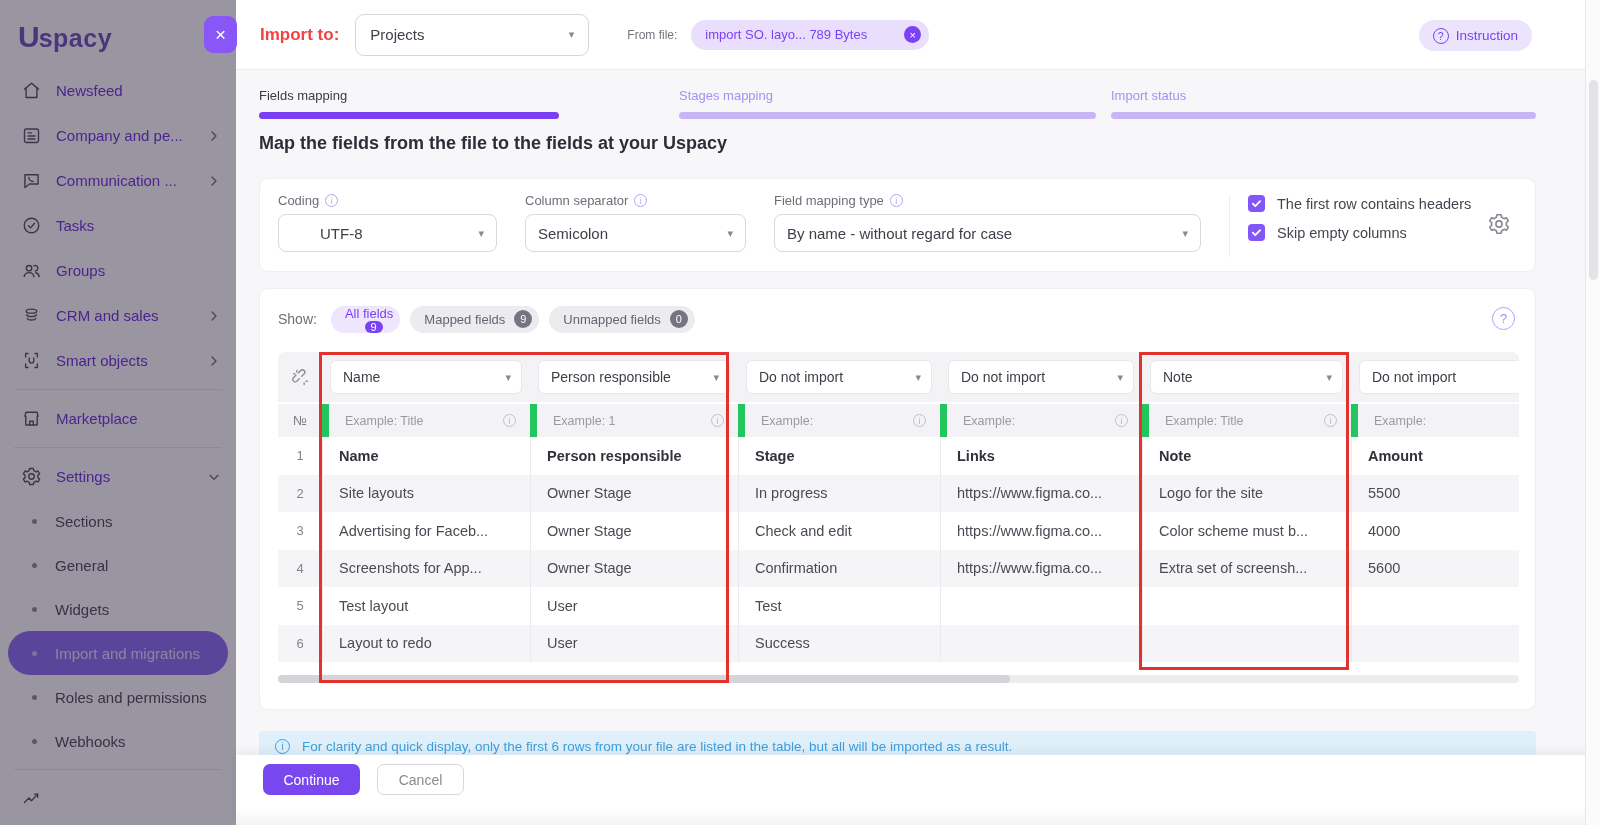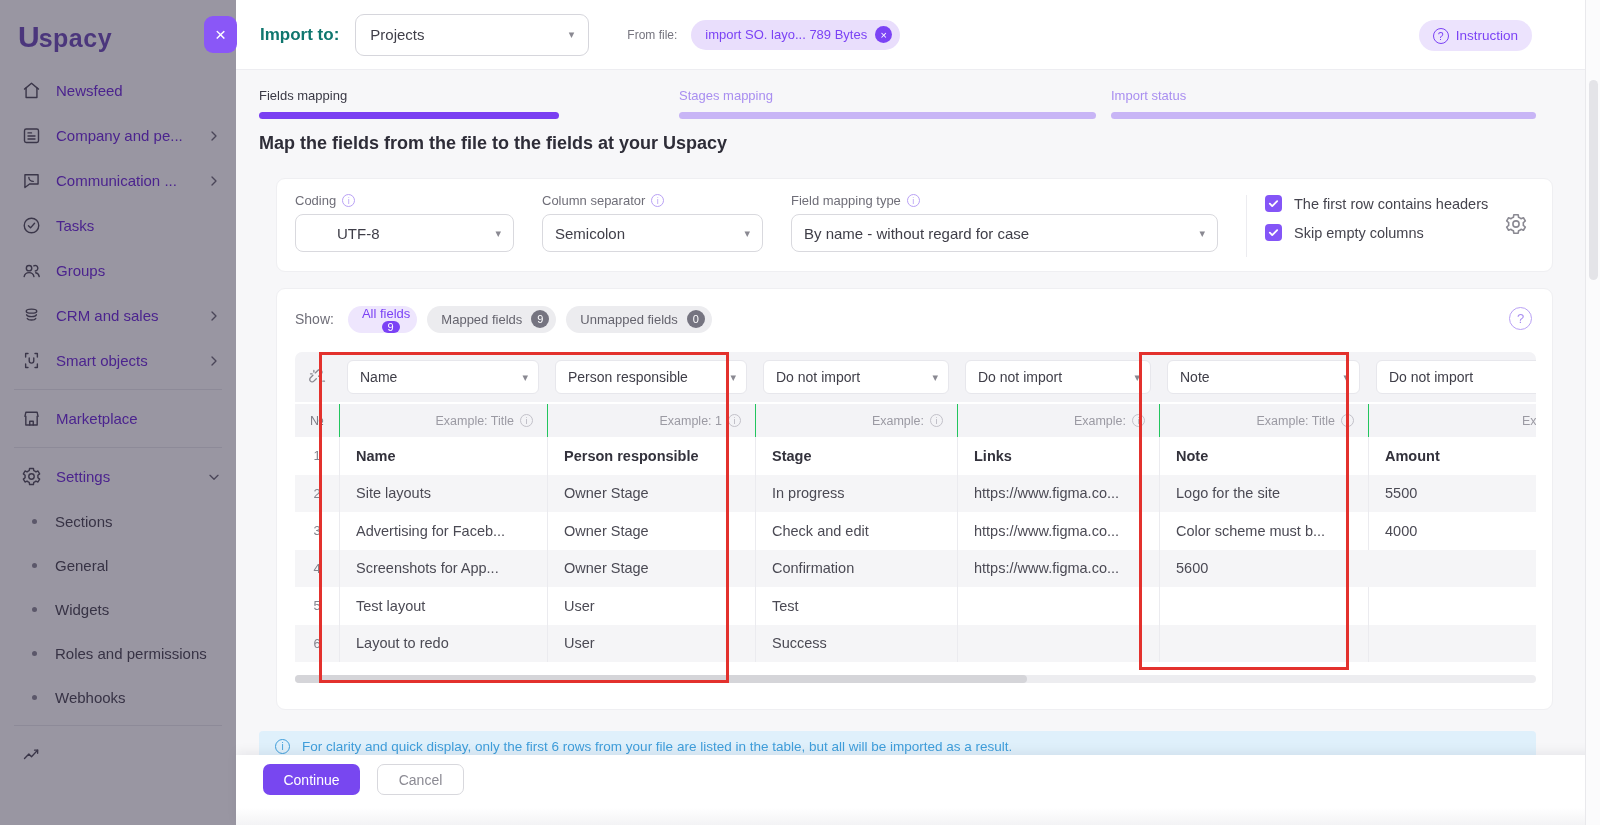"Import to:" .import-label { color: #0f766e -> #ef4444 }
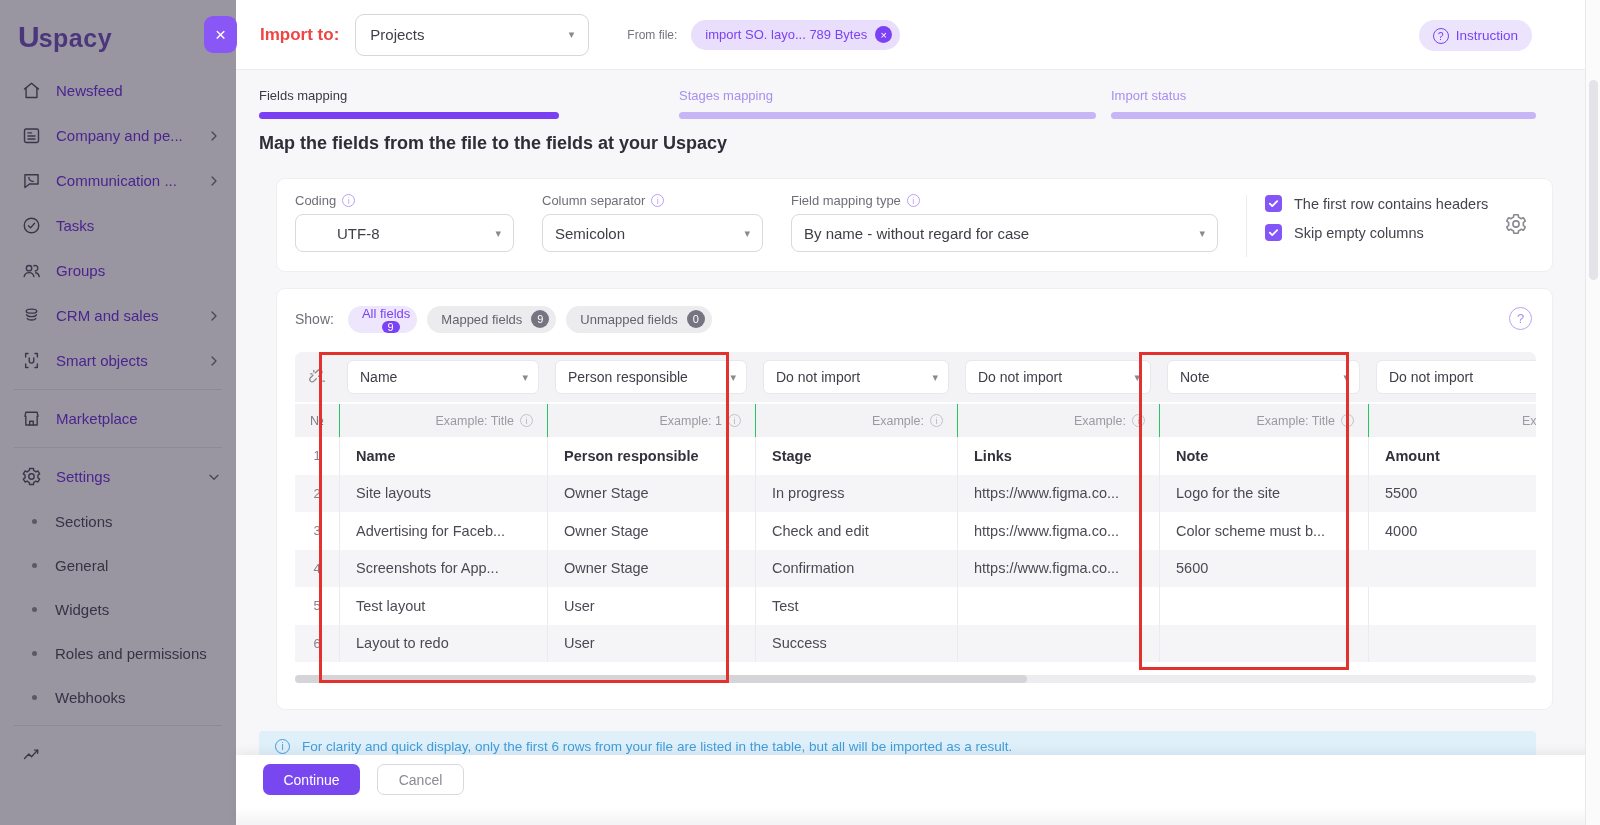"import SO. layo... 789 Bytes" .file-chip { gap: none -> 29px }
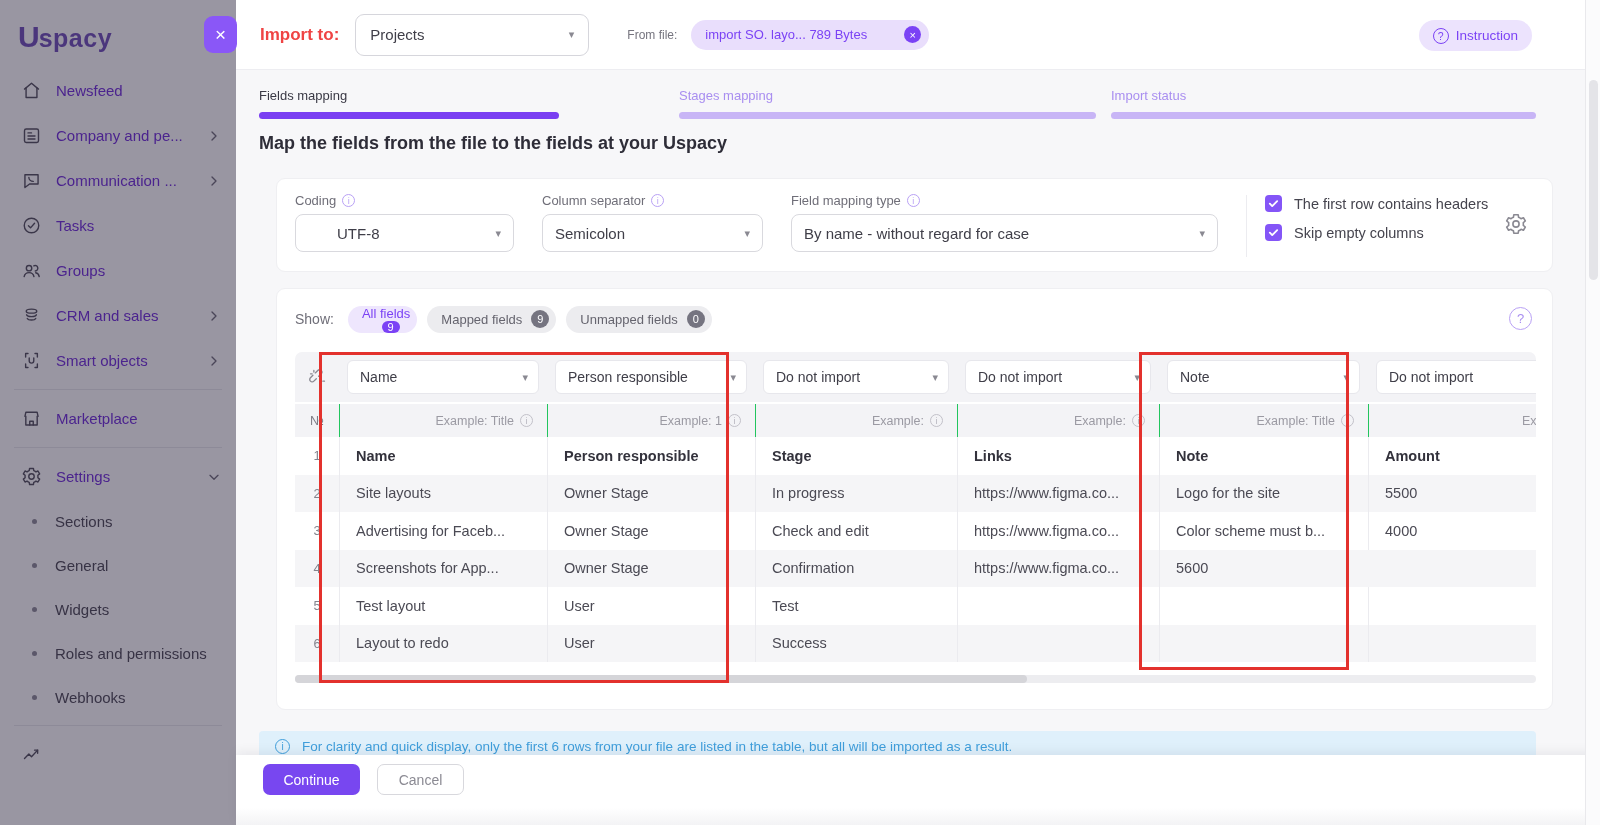"Coding" .card { left: 40px -> 23px }
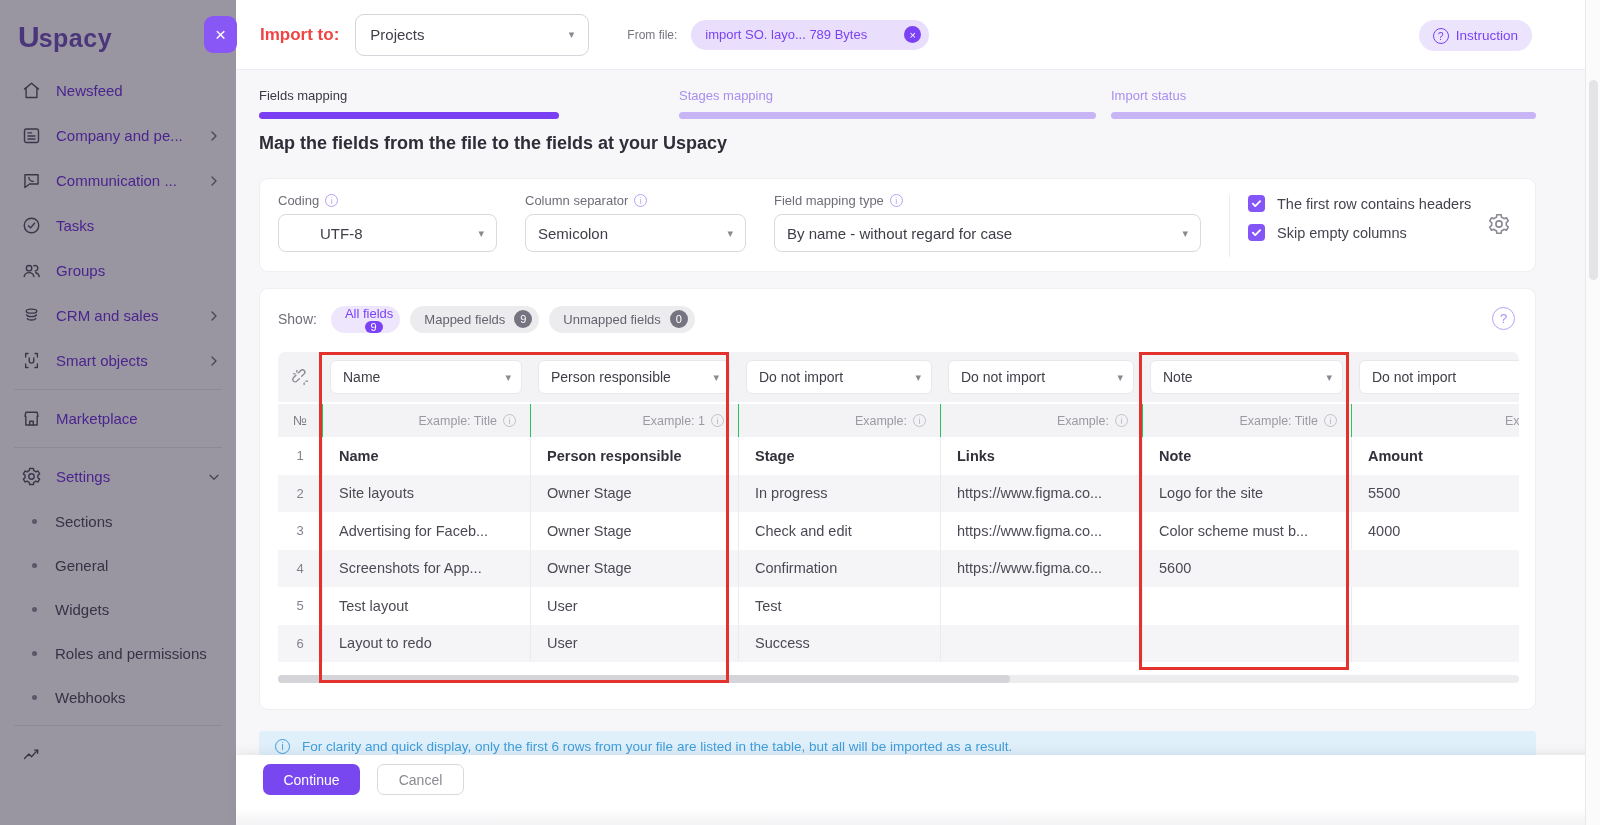"Example: Title" .ex-cell { border-left: 1px solid #22c55e -> 7px solid #22c55e; justify-content: flex-end -> space-between }
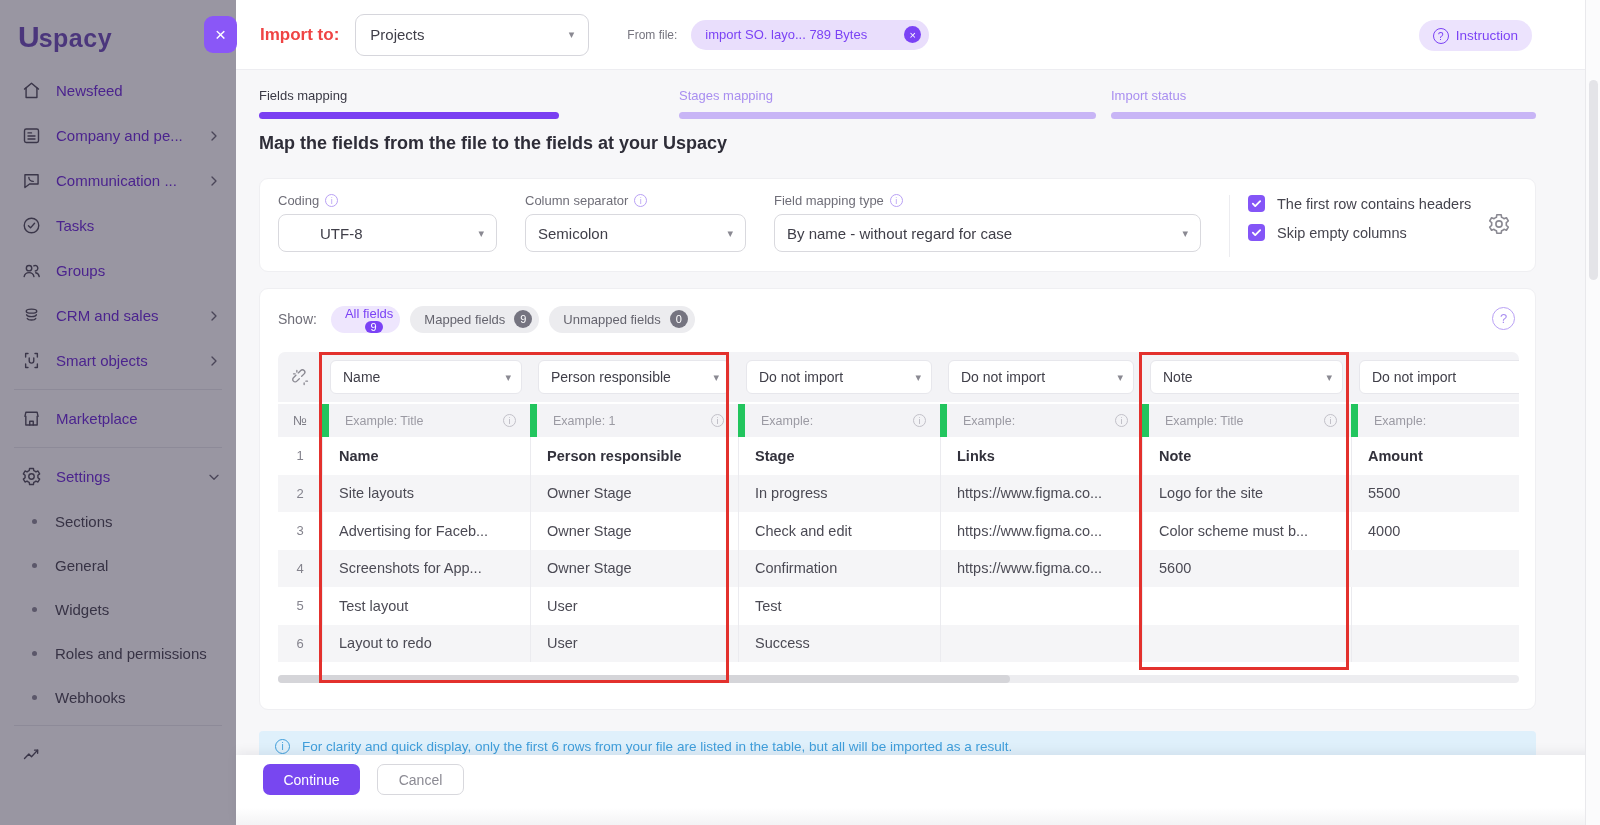"Extra set of screensh..." div.d-cell { html: none -> <div>Extra set of screensh...</div> }
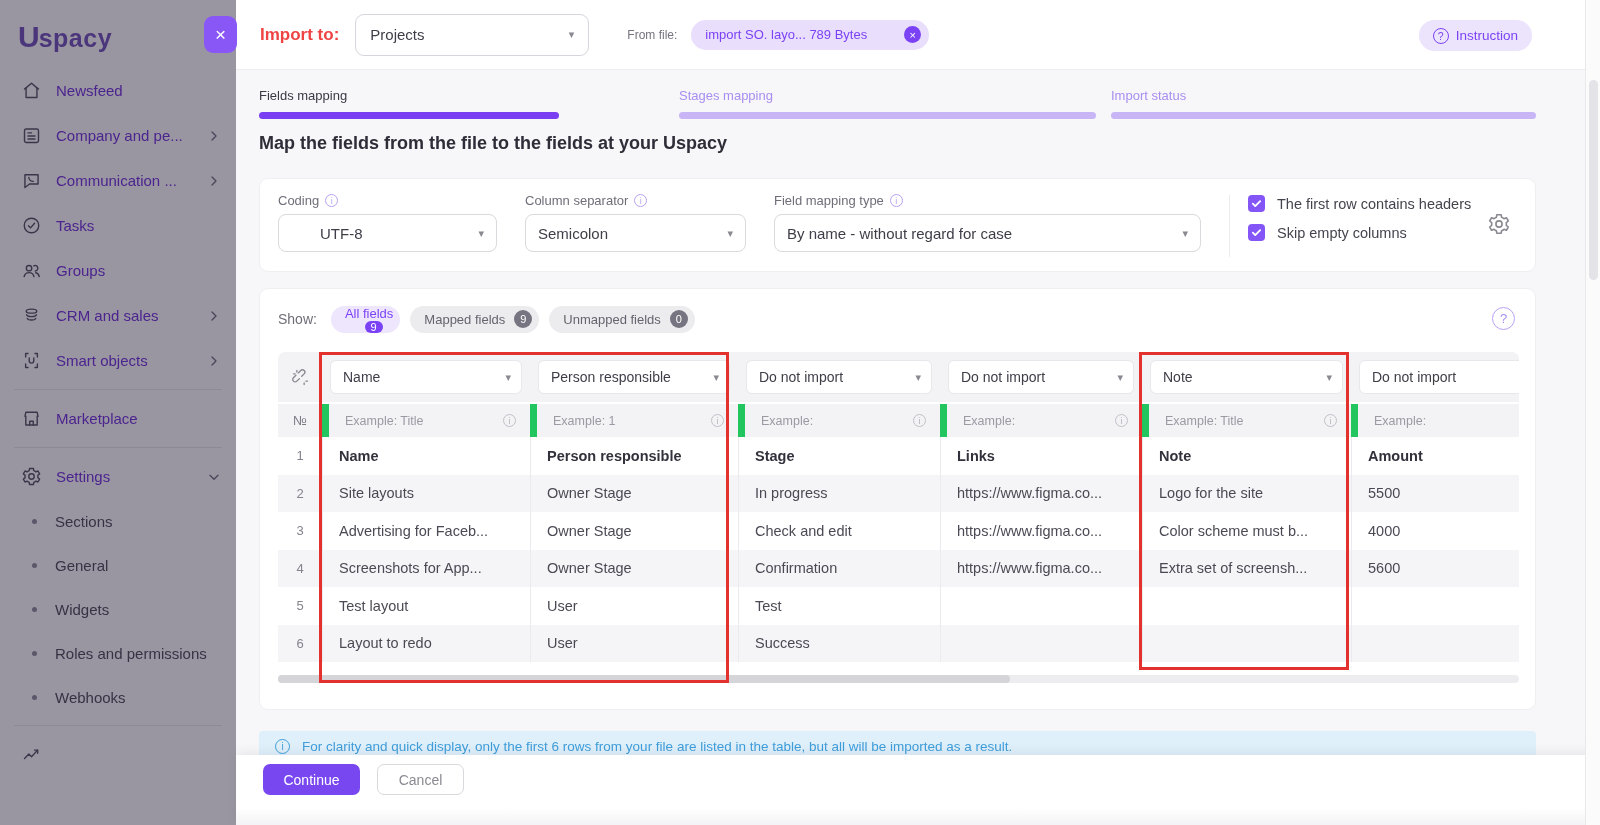"Import and migrations" div.s-sub { html: none -> <div> <span></span> <span>Import and migrations</span> </div> }
